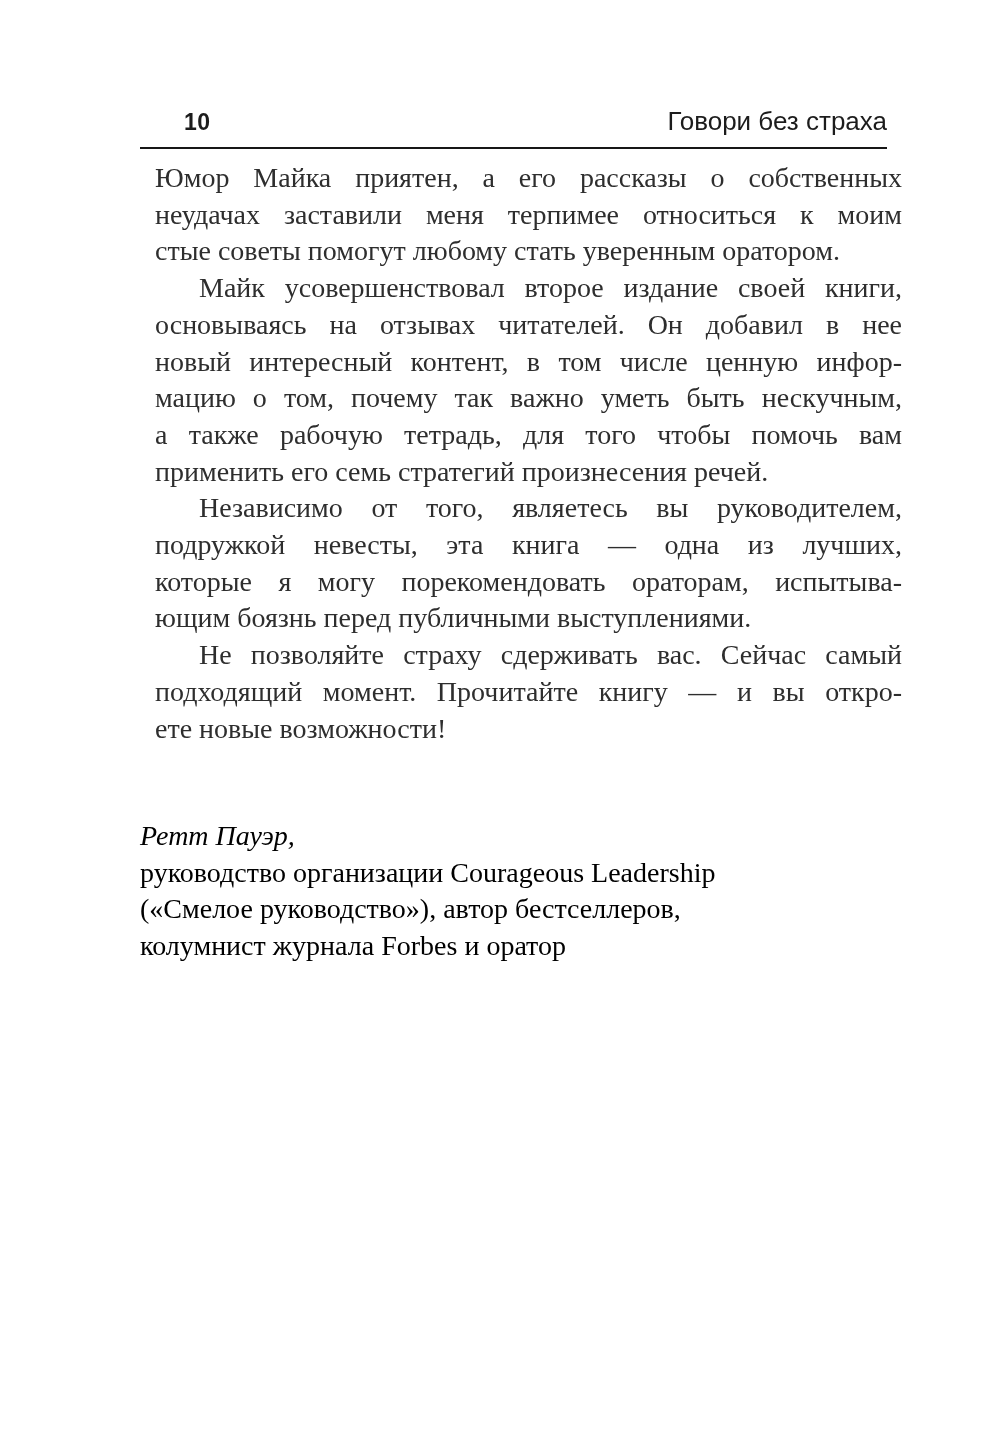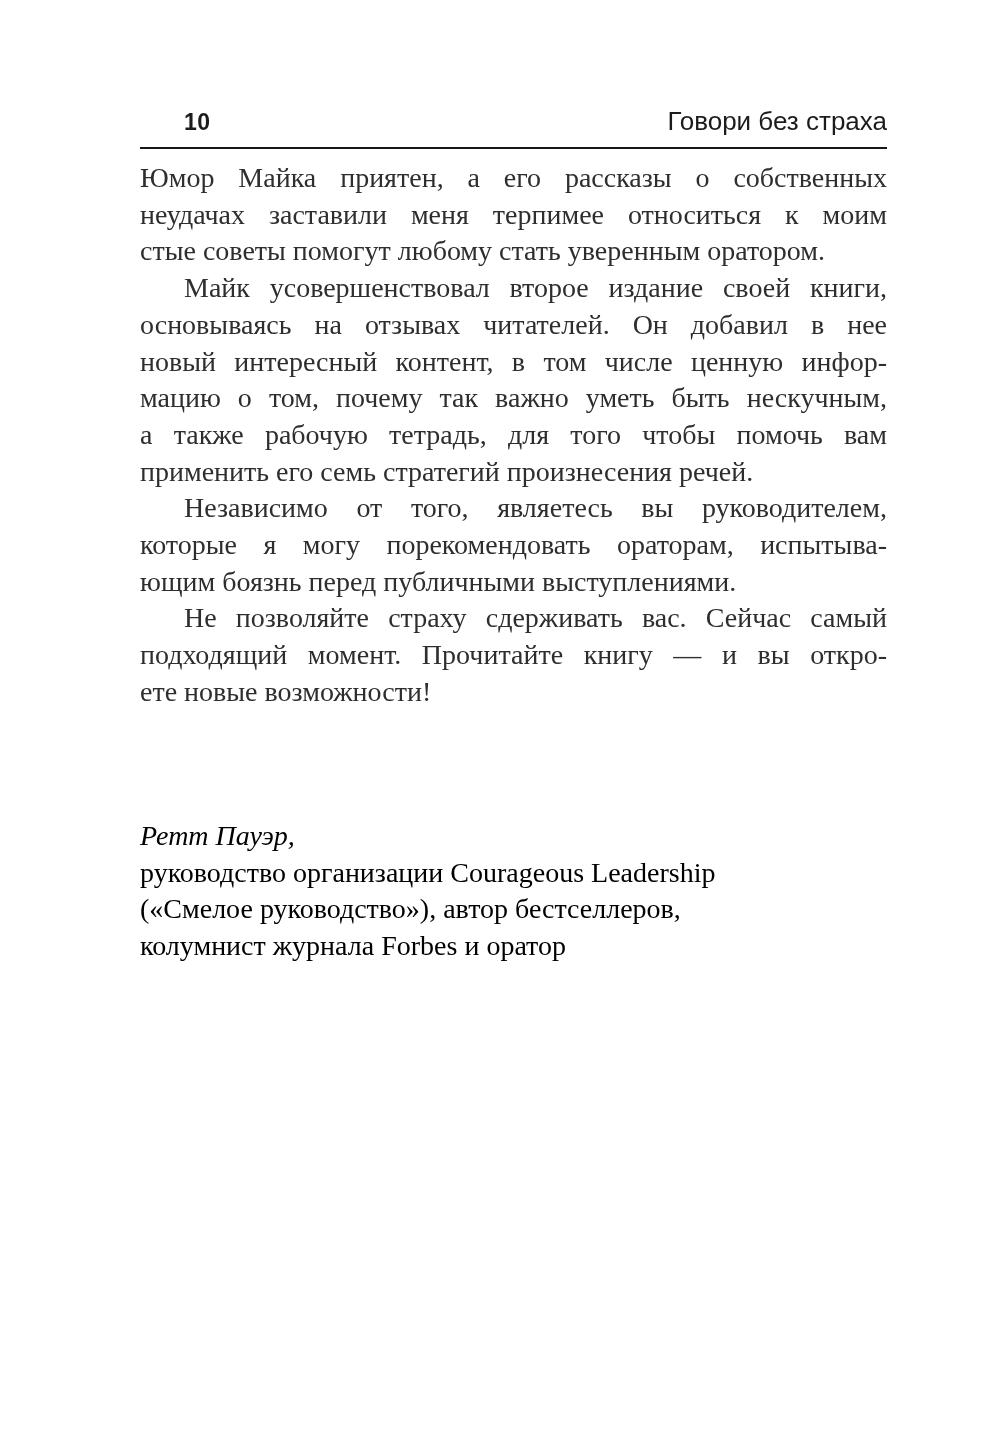"Юмор Майка приятен, а его" .body-text { left: 140px -> 155px }
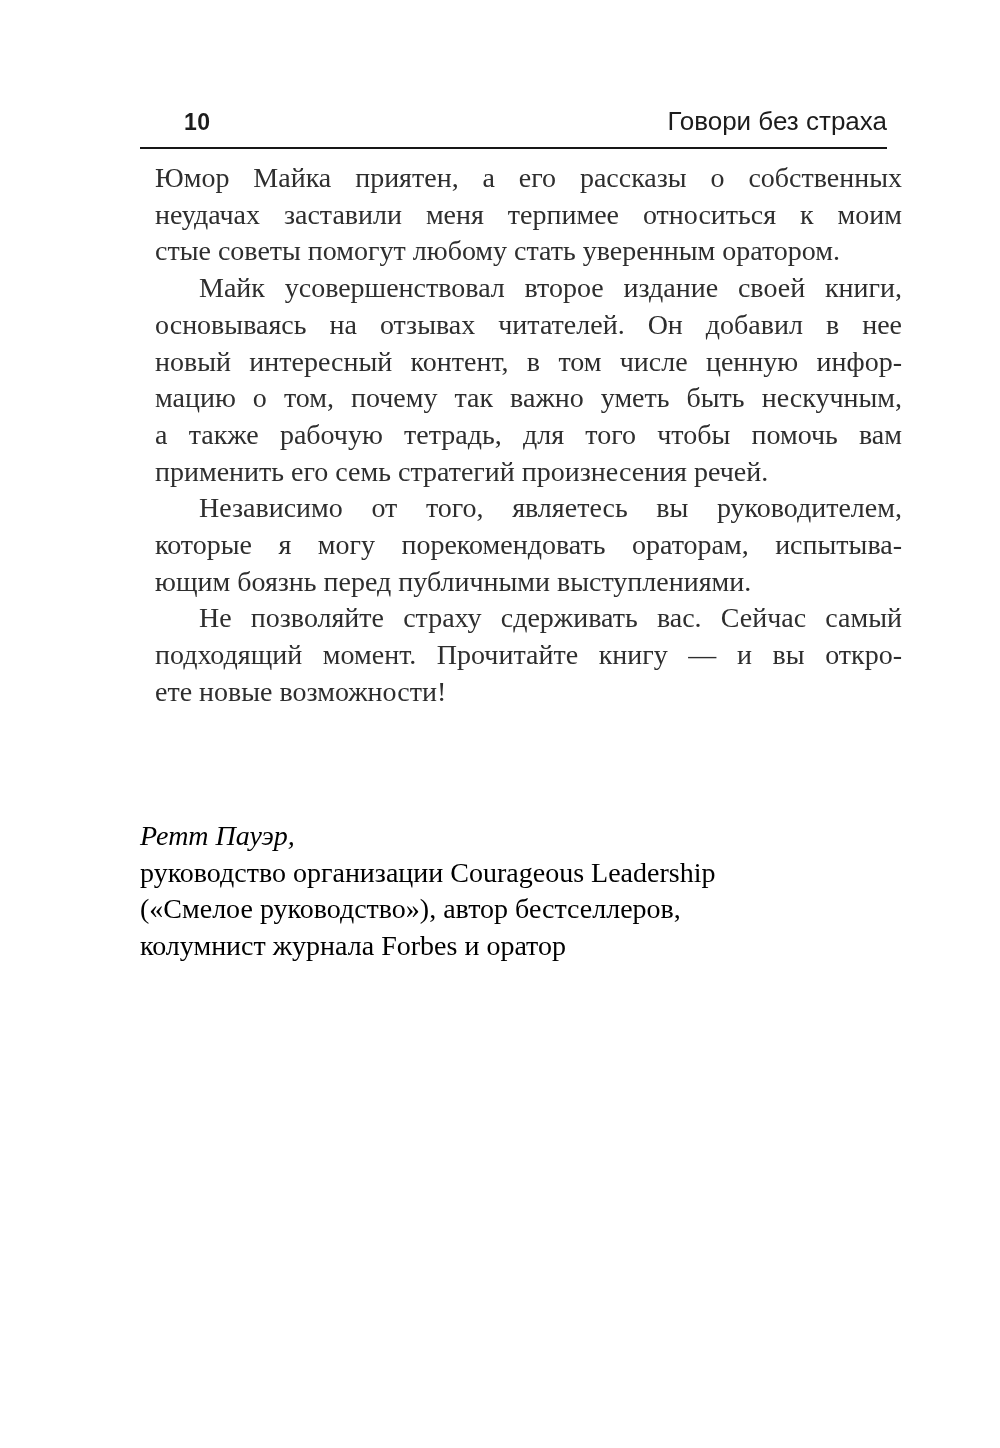"подружкой невесты, эта книга —" span.line { html: none -> <span>подружкой невесты, эта книга — одна из лучших,</span> }
